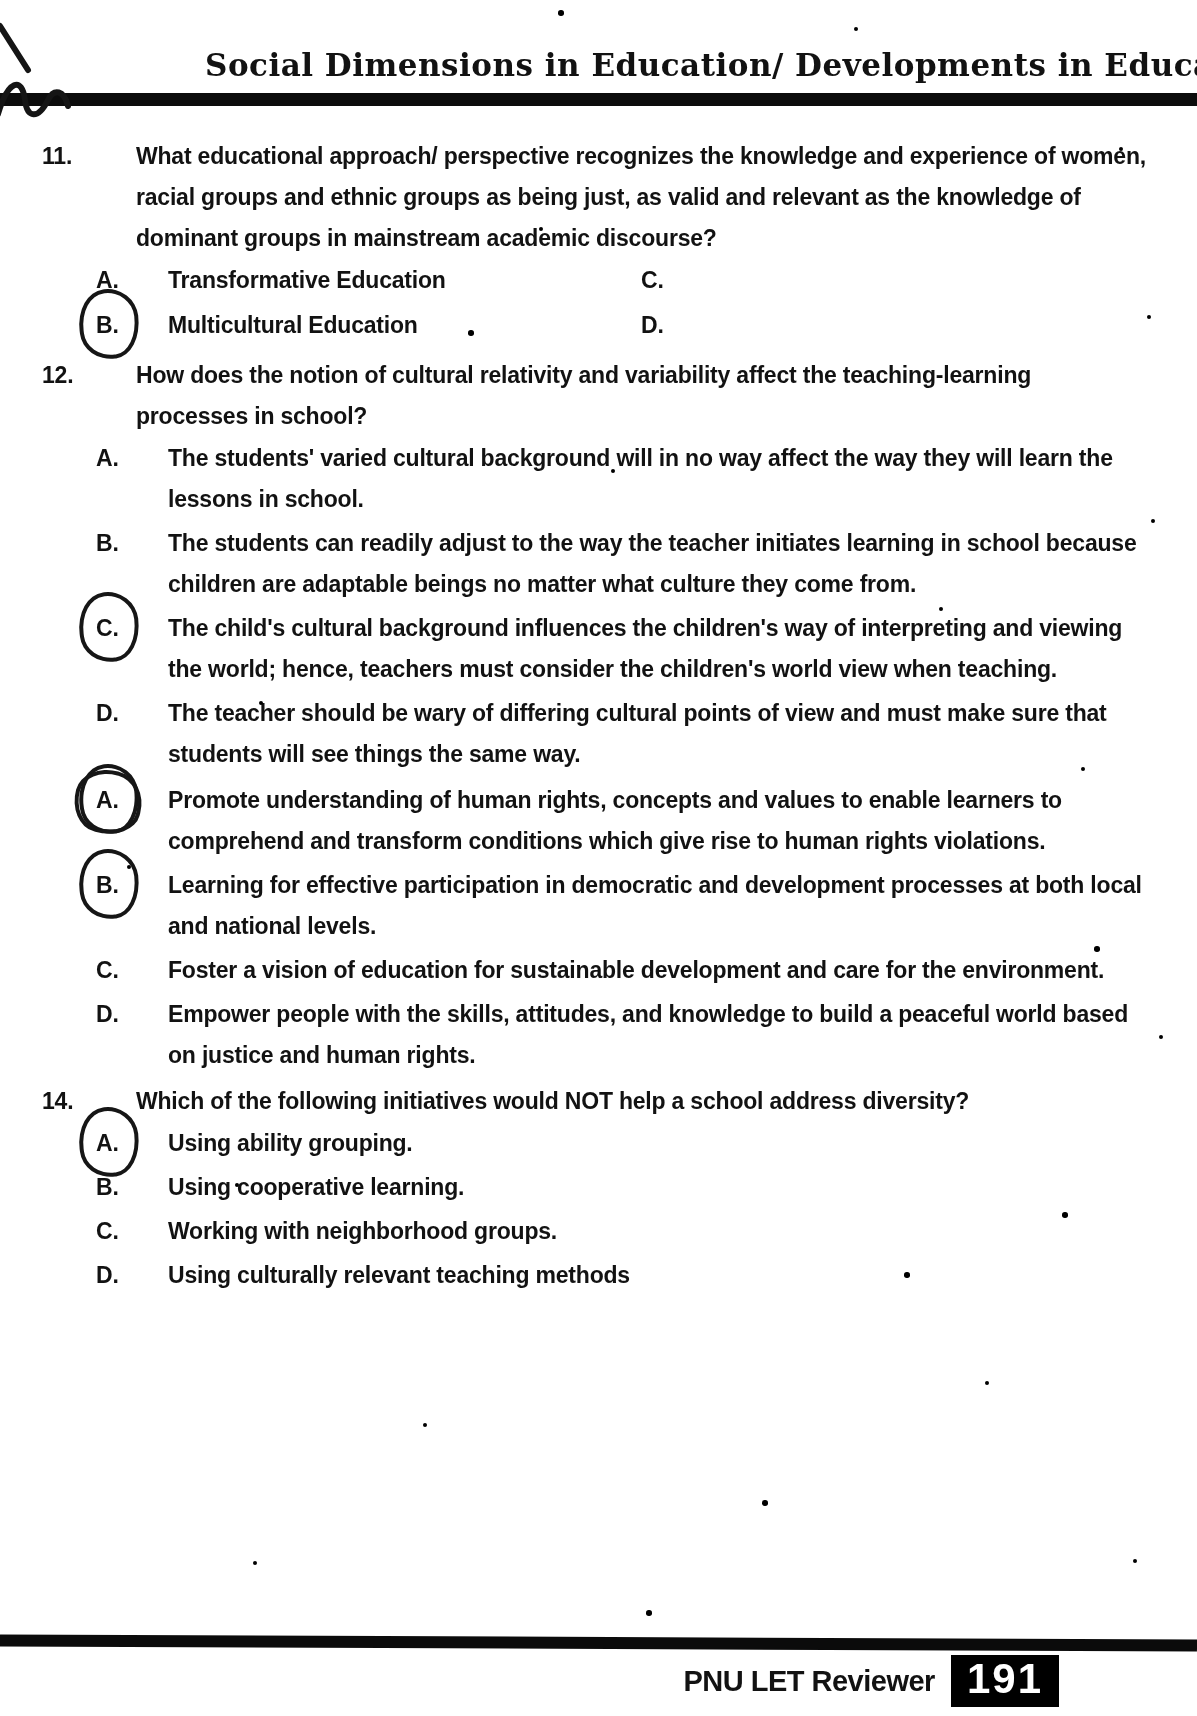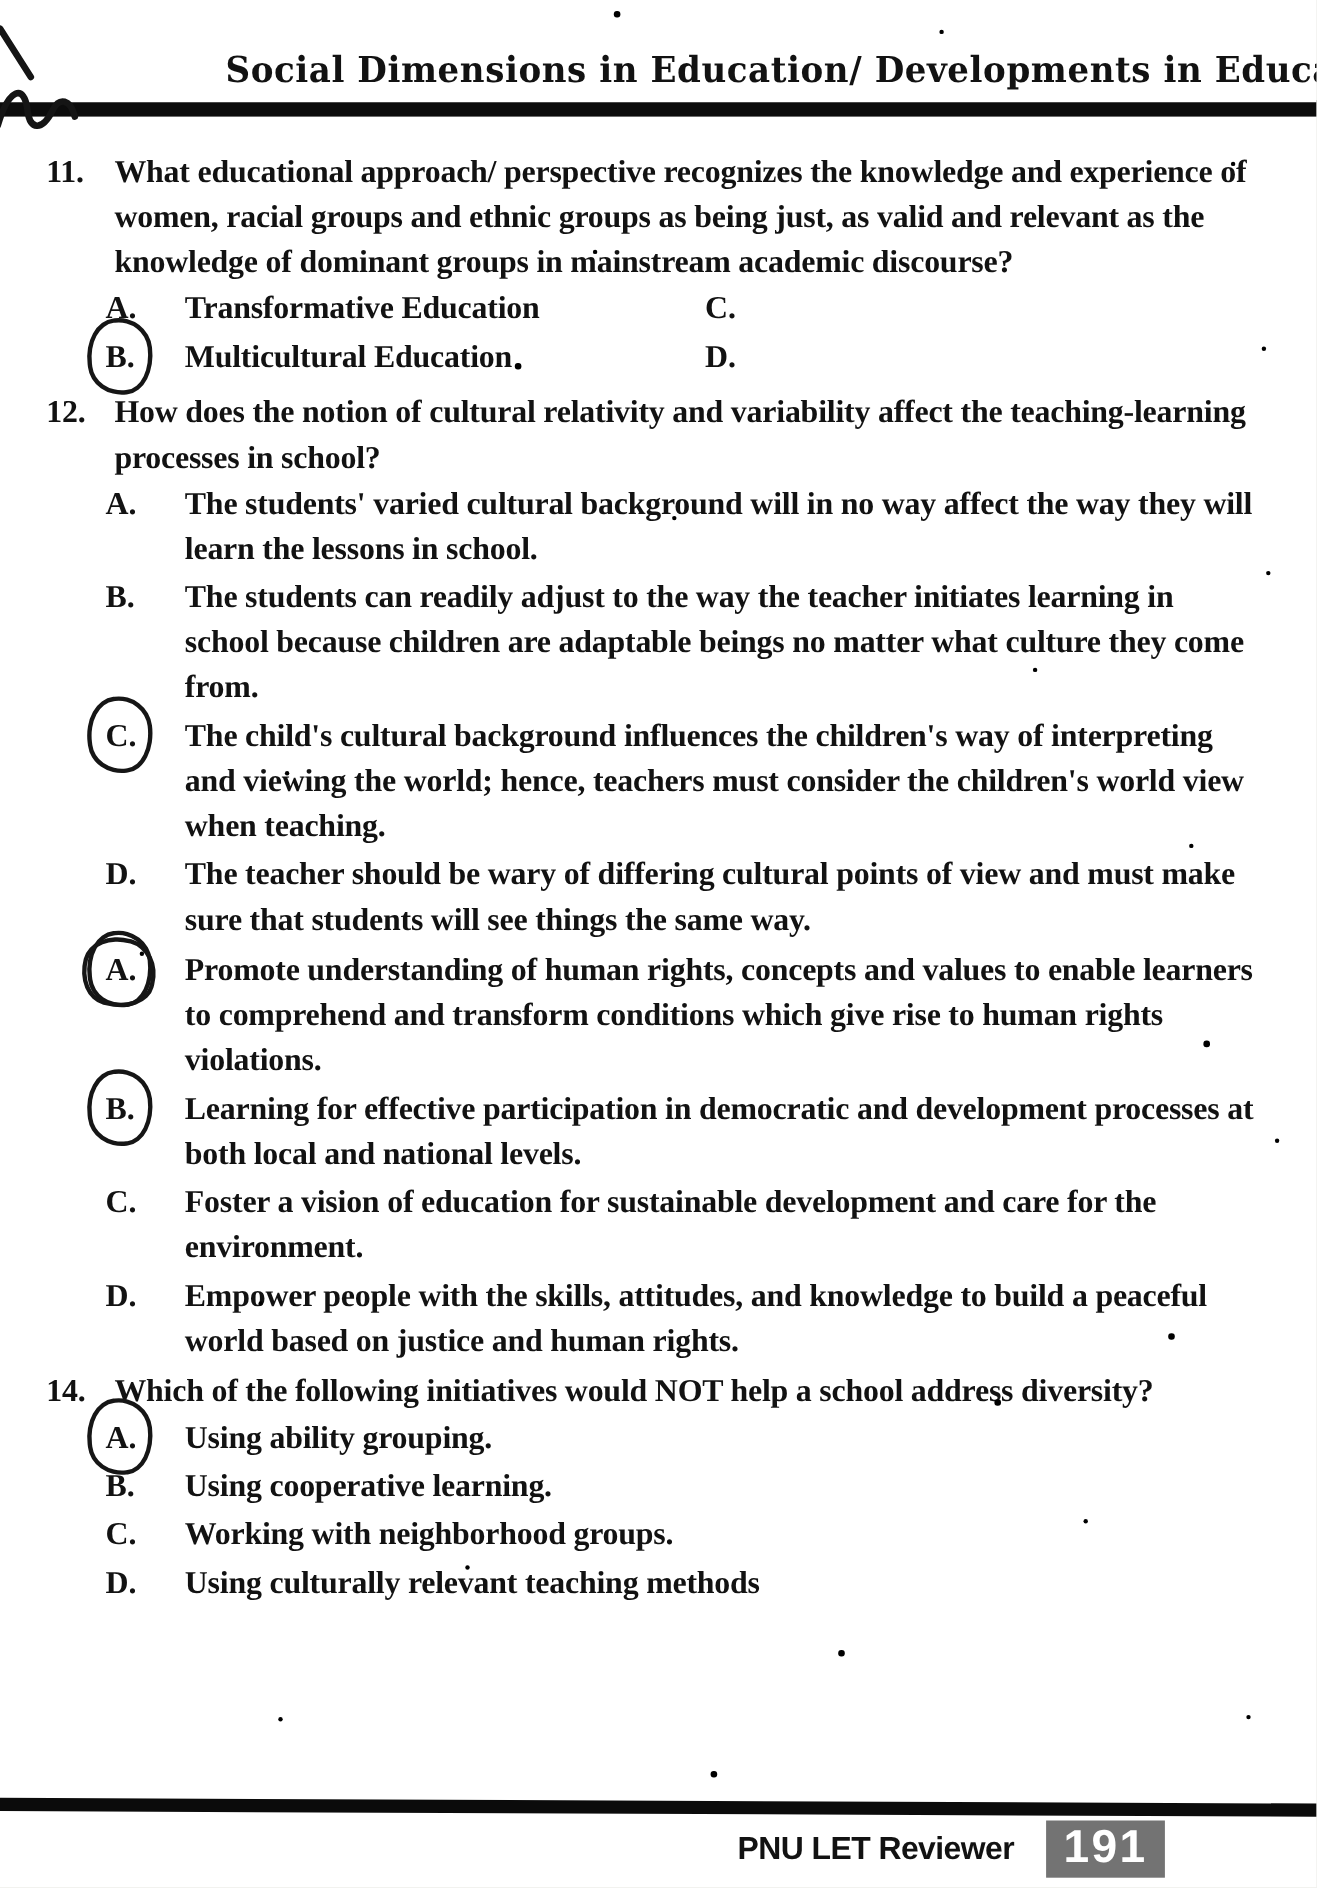"11." .content { font-family: Liberation Serif, serif -> none; font-size: 29px -> 23px }
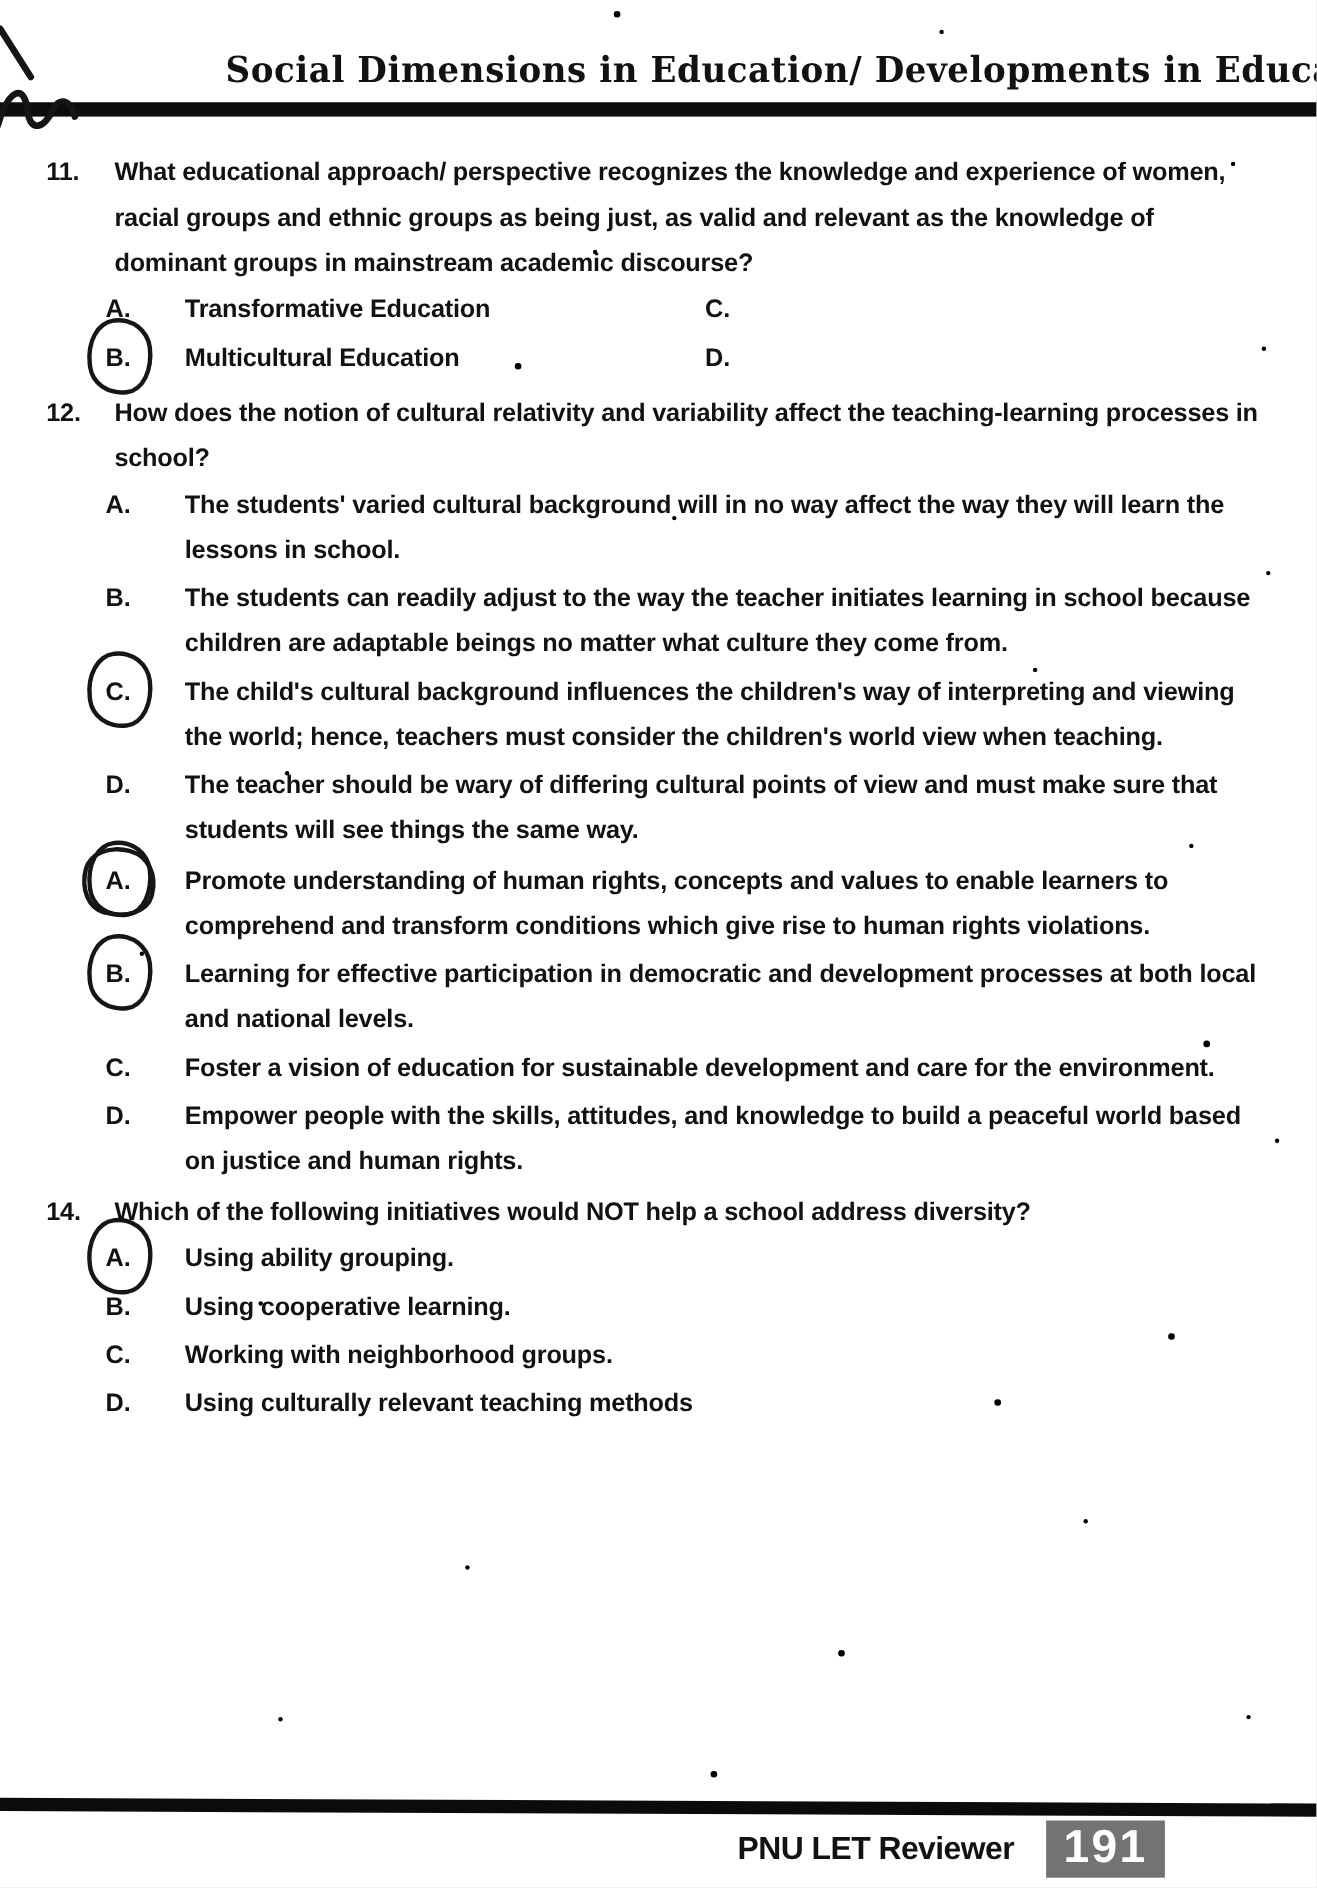"What educational approach/ perspective" .q-text { margin-left: none -> 32px }
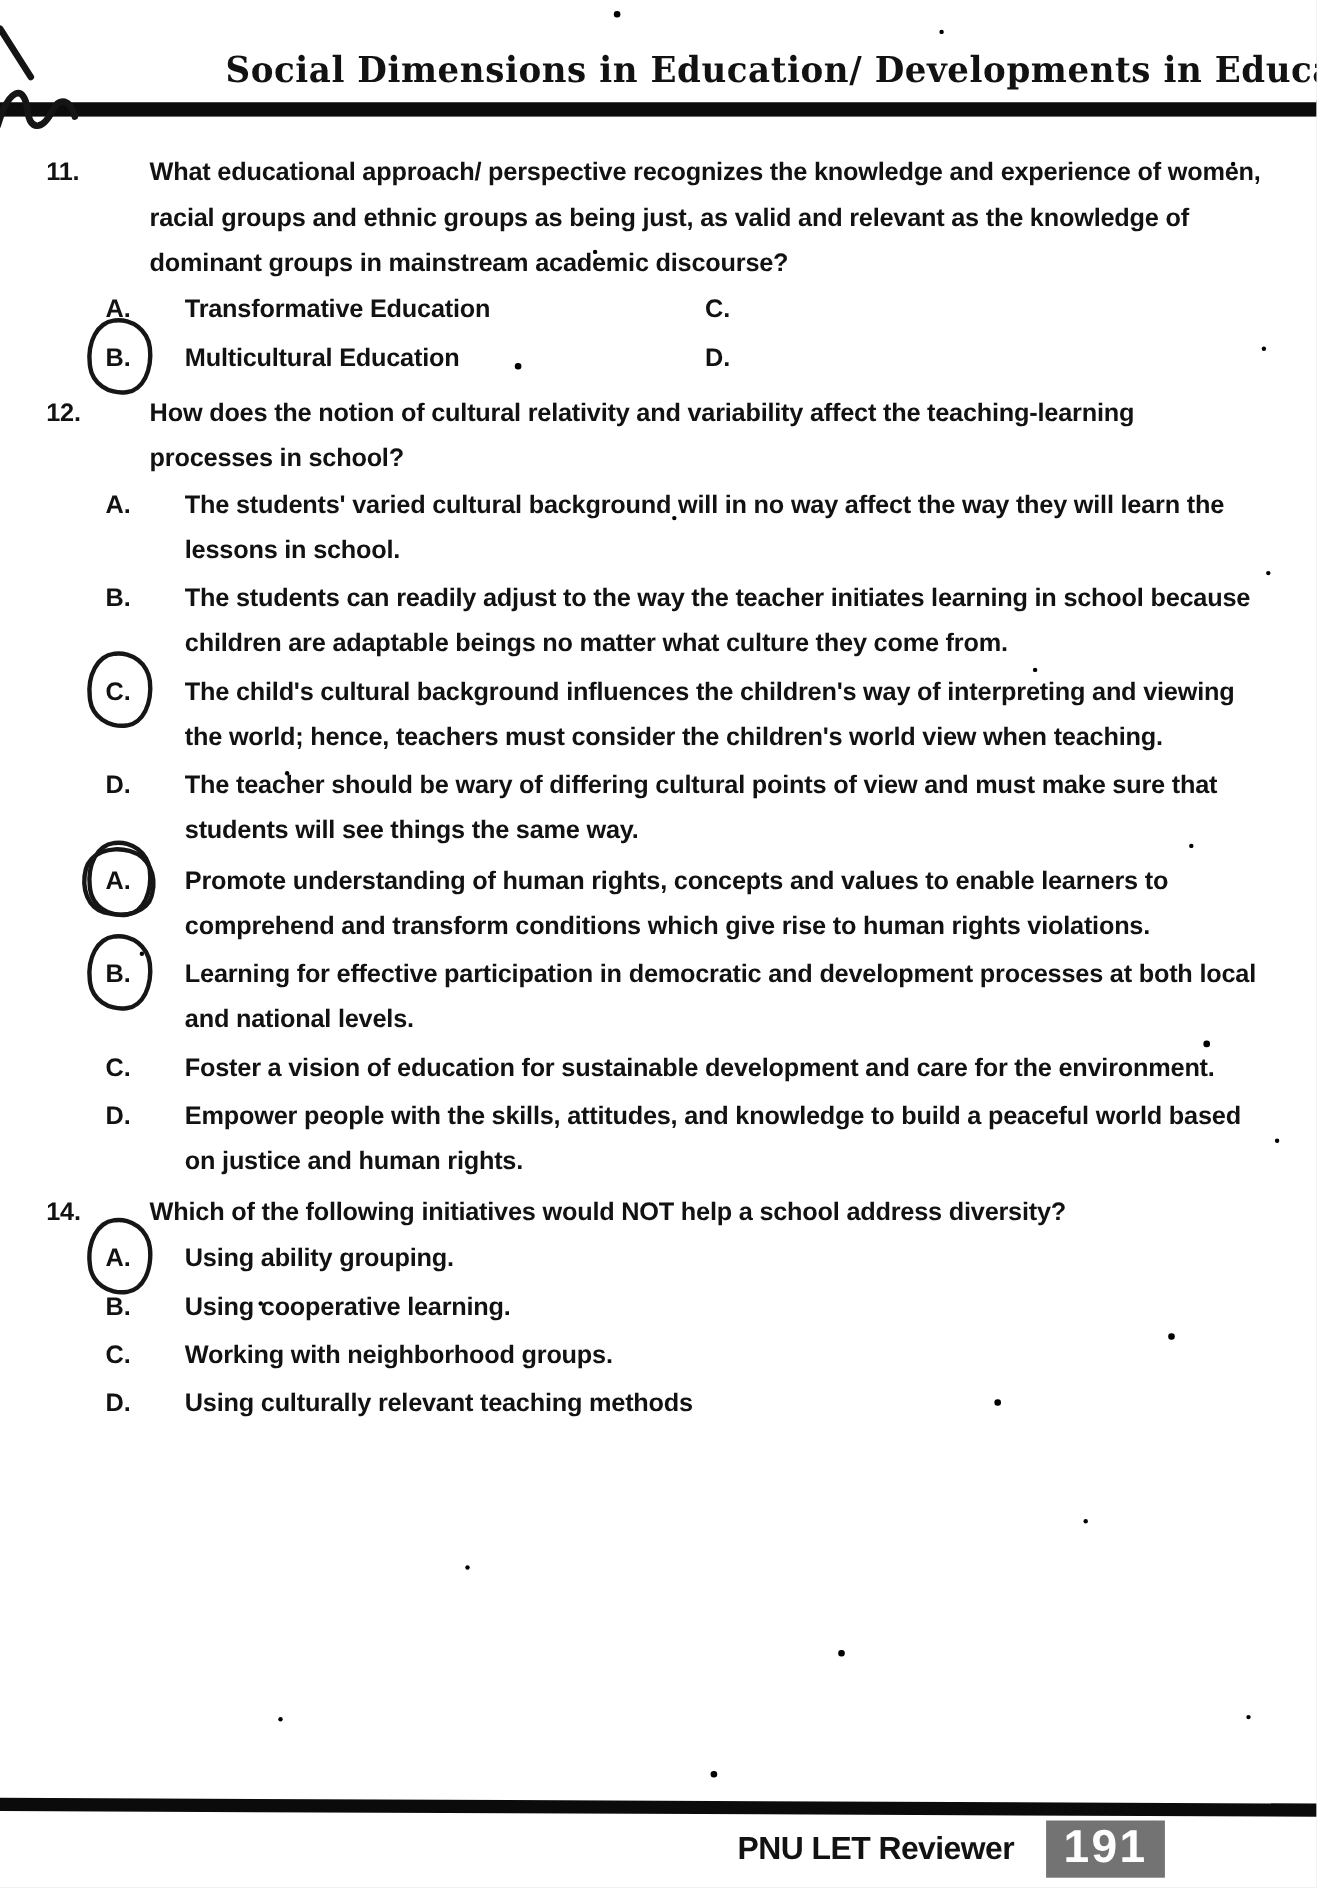"191" .footer-page { background: #737373 -> #000000; margin-left: 29px -> 16px }
